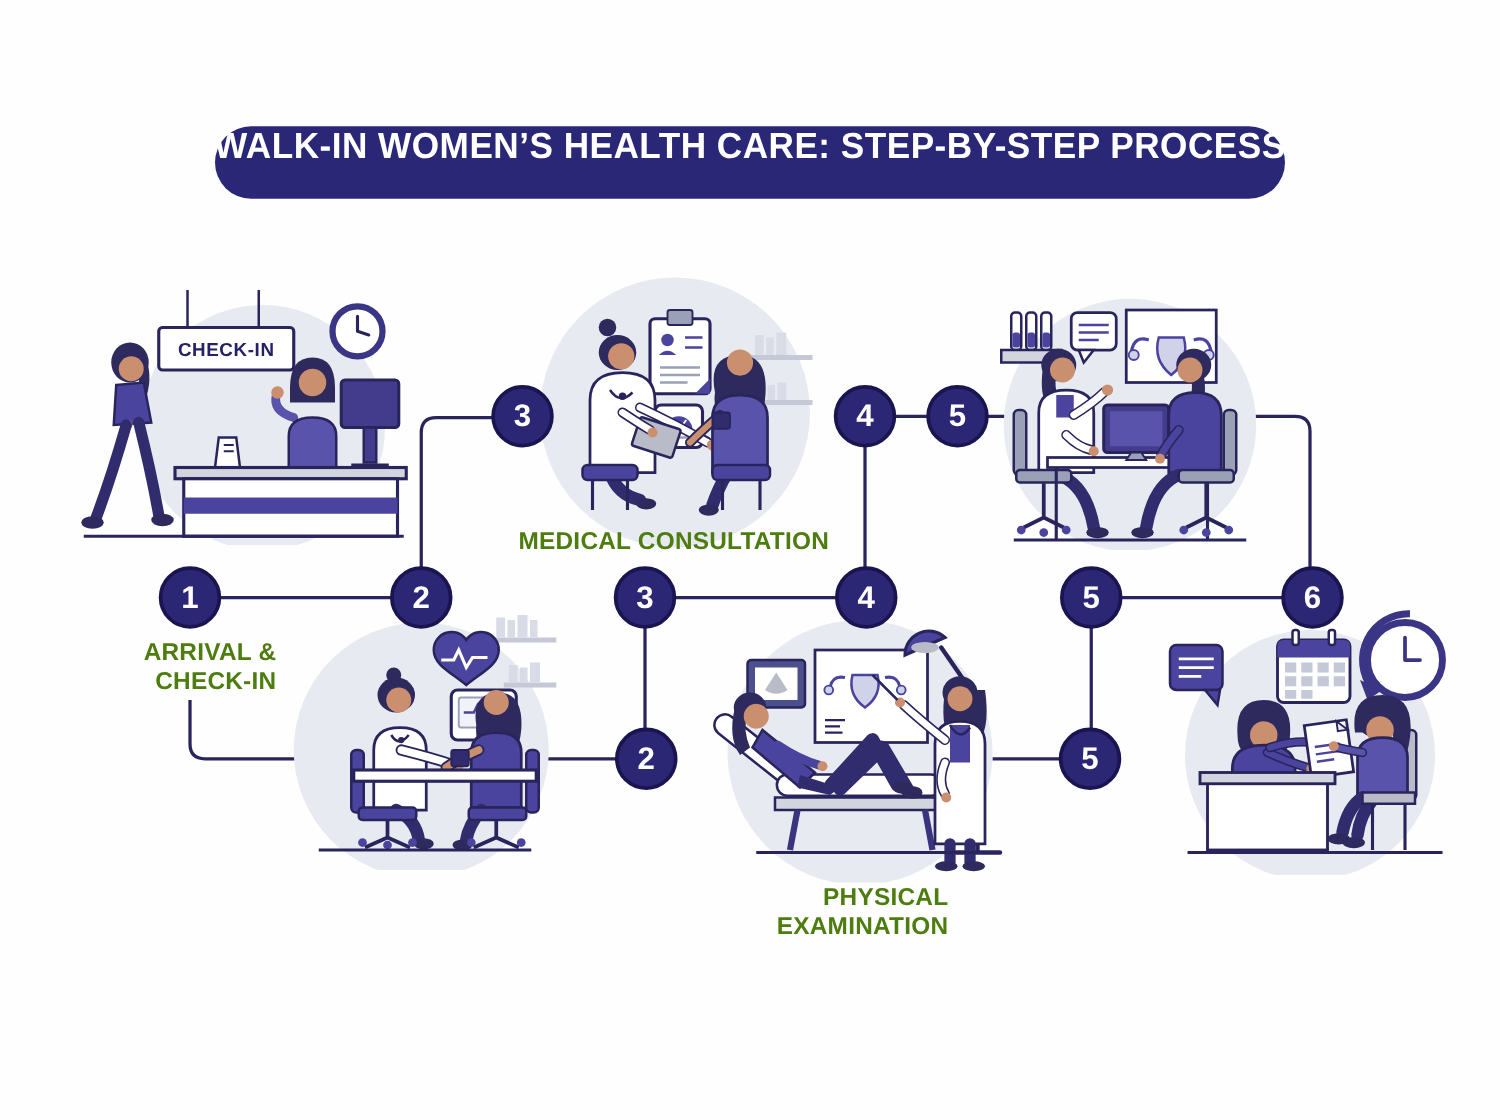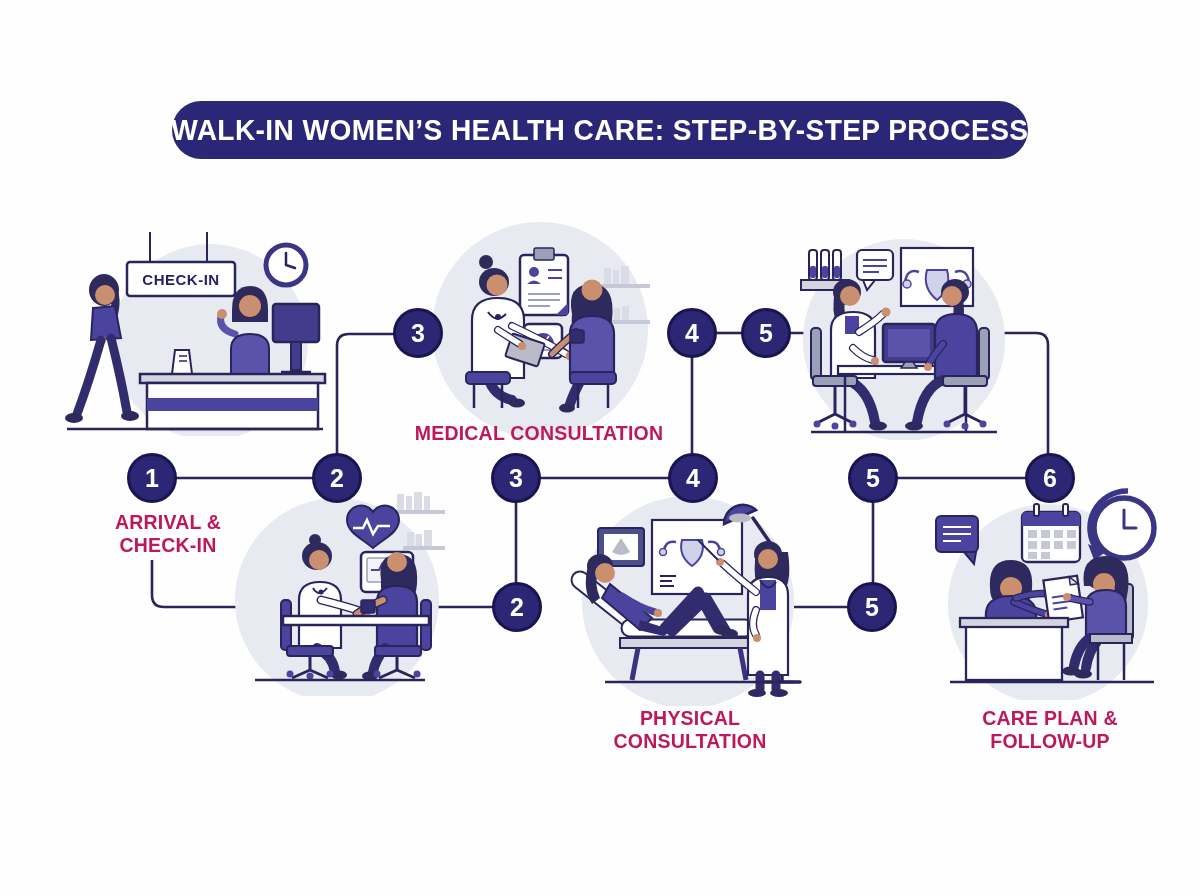"WALK-IN WOMEN’S HEALTH CARE:" .title-banner { align-items: center -> none }
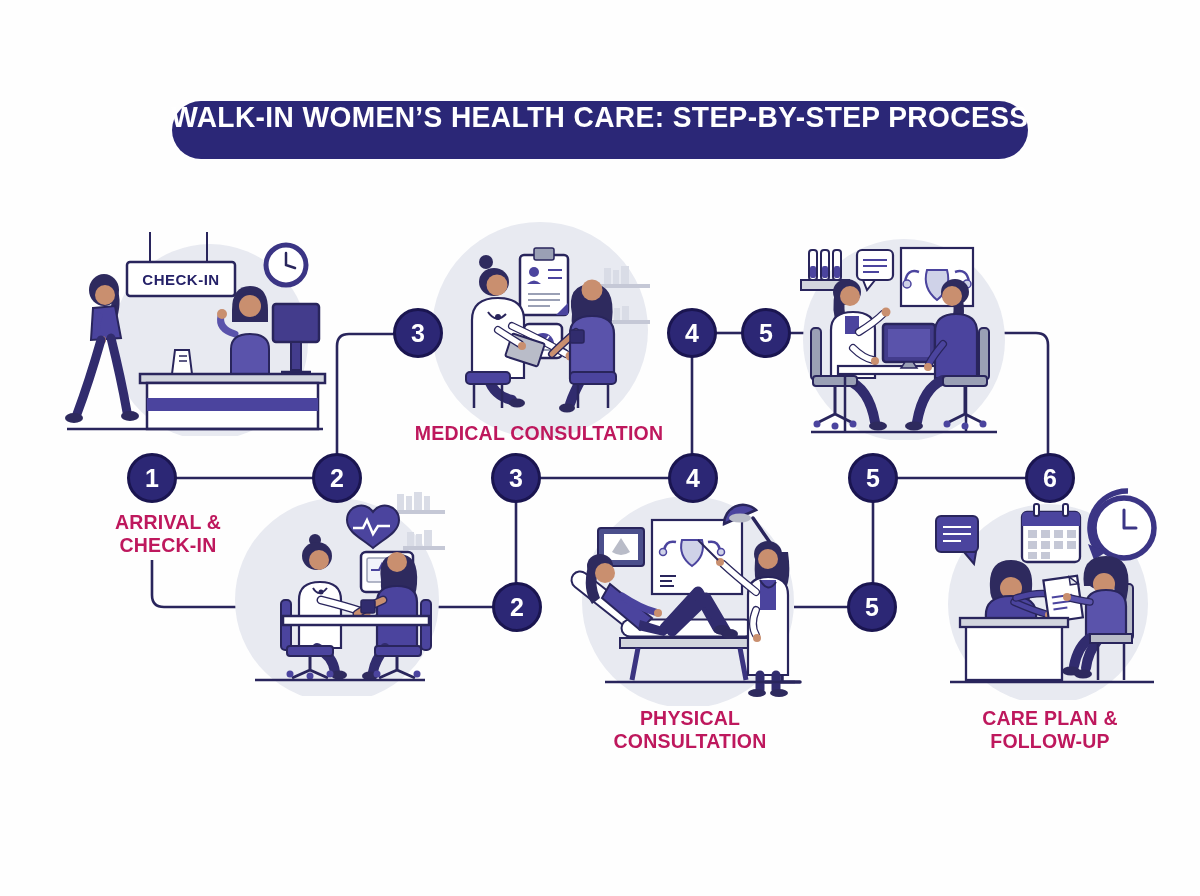"MEDICAL CONSULTATION" .step-label { color: #be185d -> #4d7c0f; text-align: center -> right }
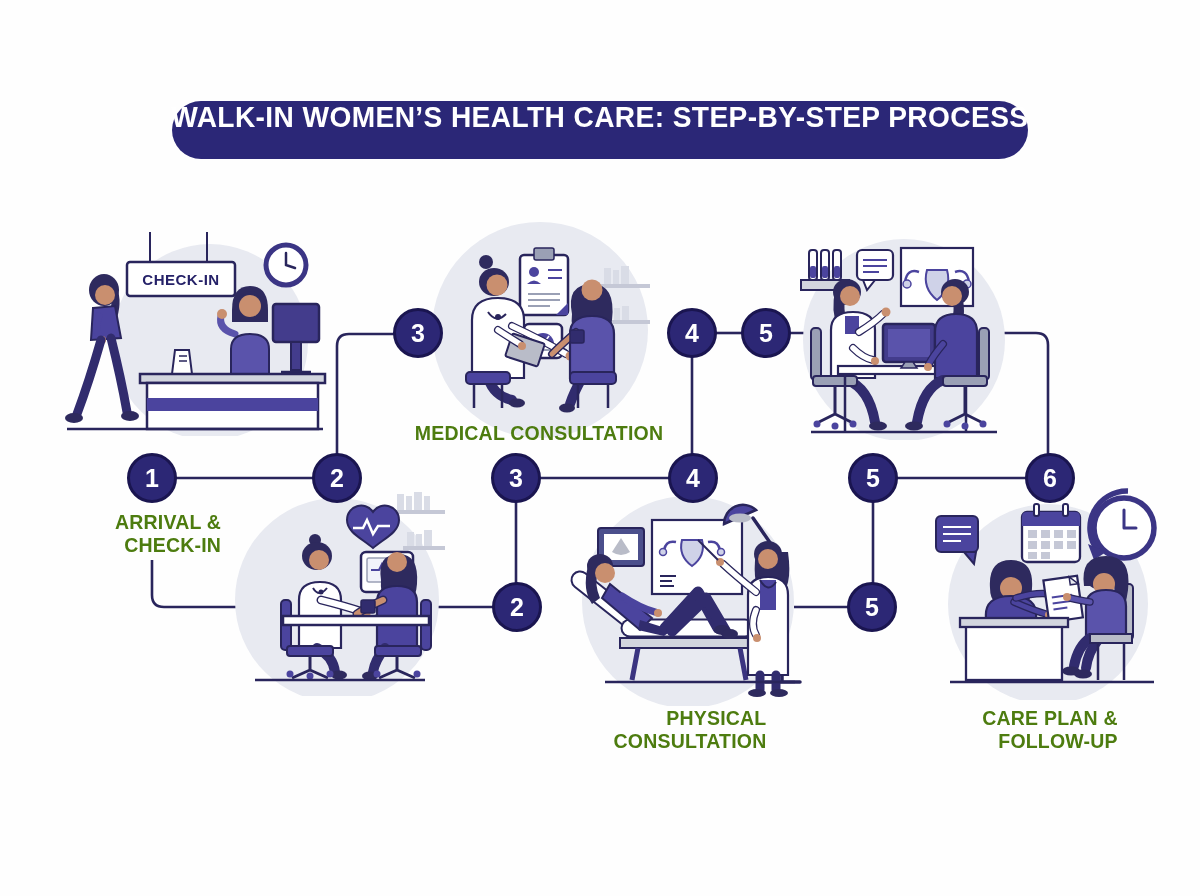"PHYSICAL" div.step-label { text: CONSULTATION -> EXAMINATION }
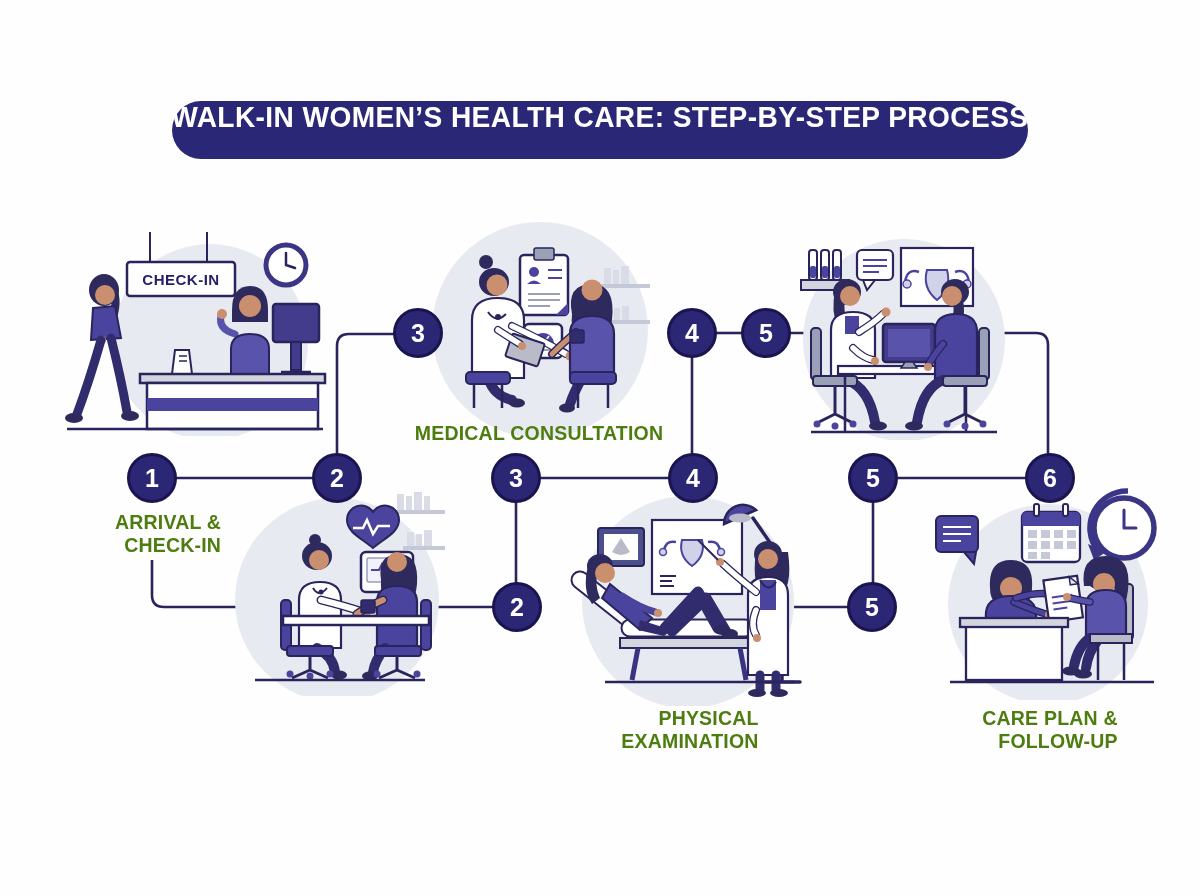"CARE PLAN &" div.step-label { html: <div>CARE PLAN &amp; FOLLOW-UP</div> -> none }
